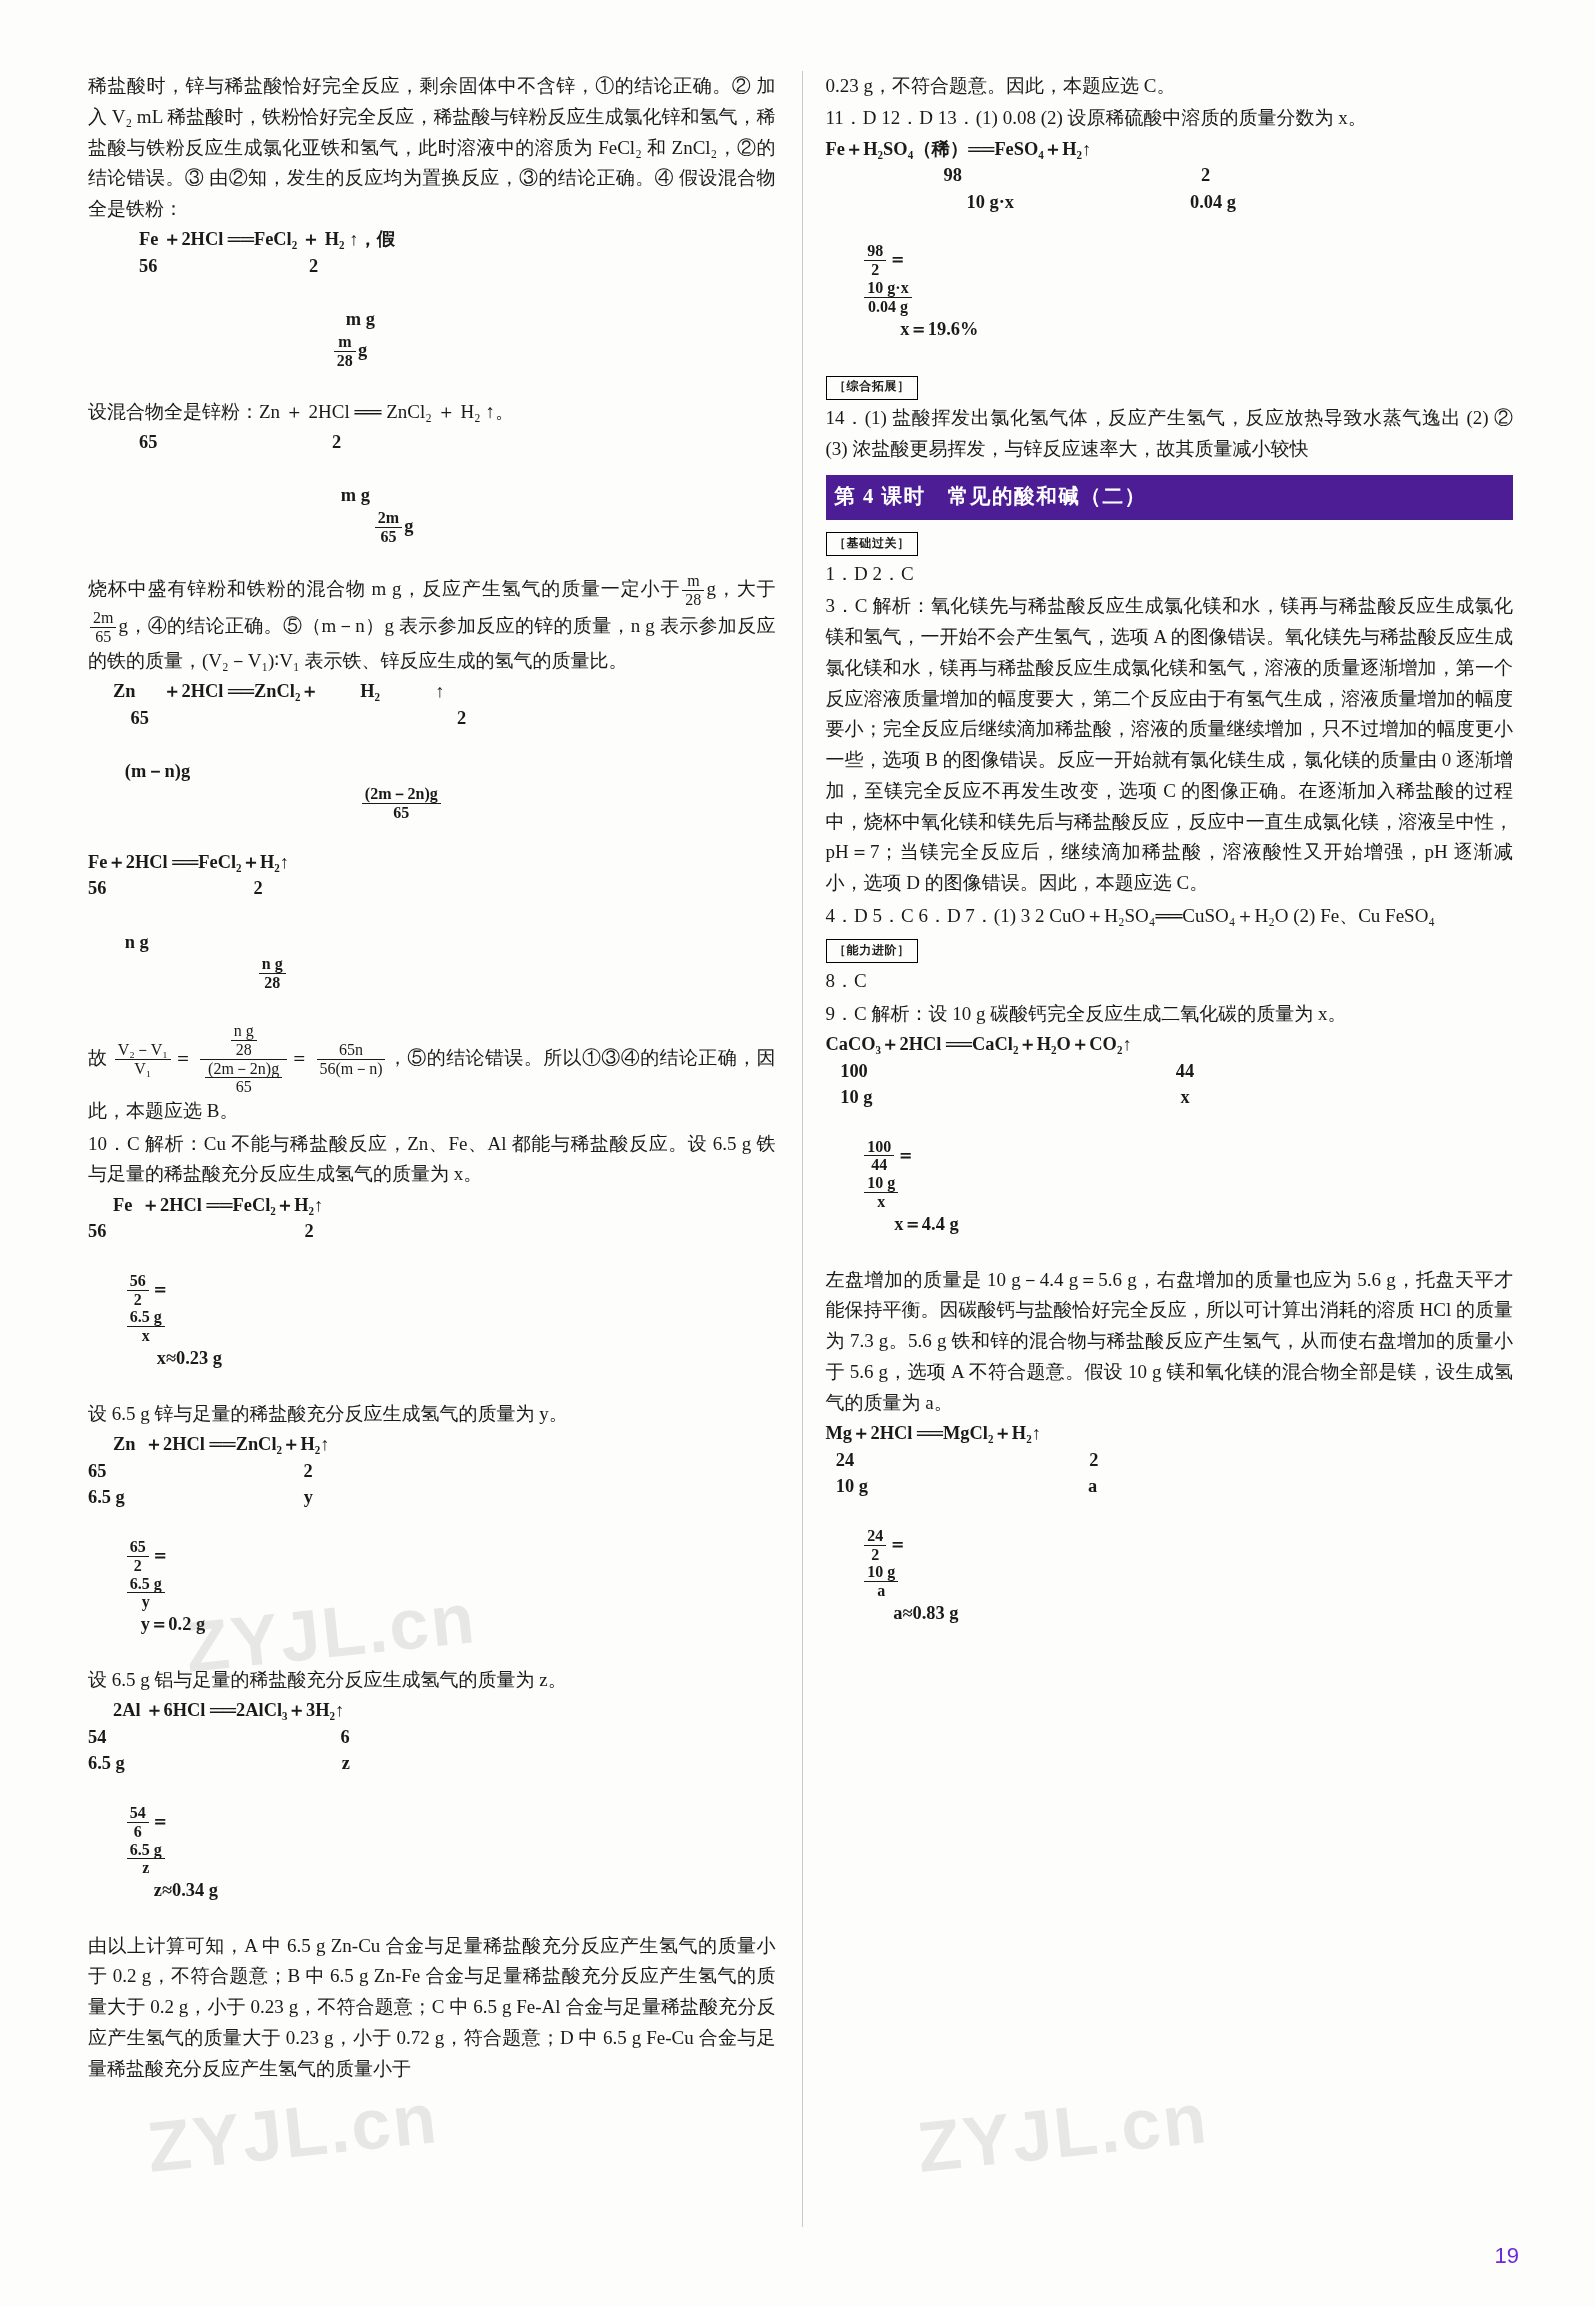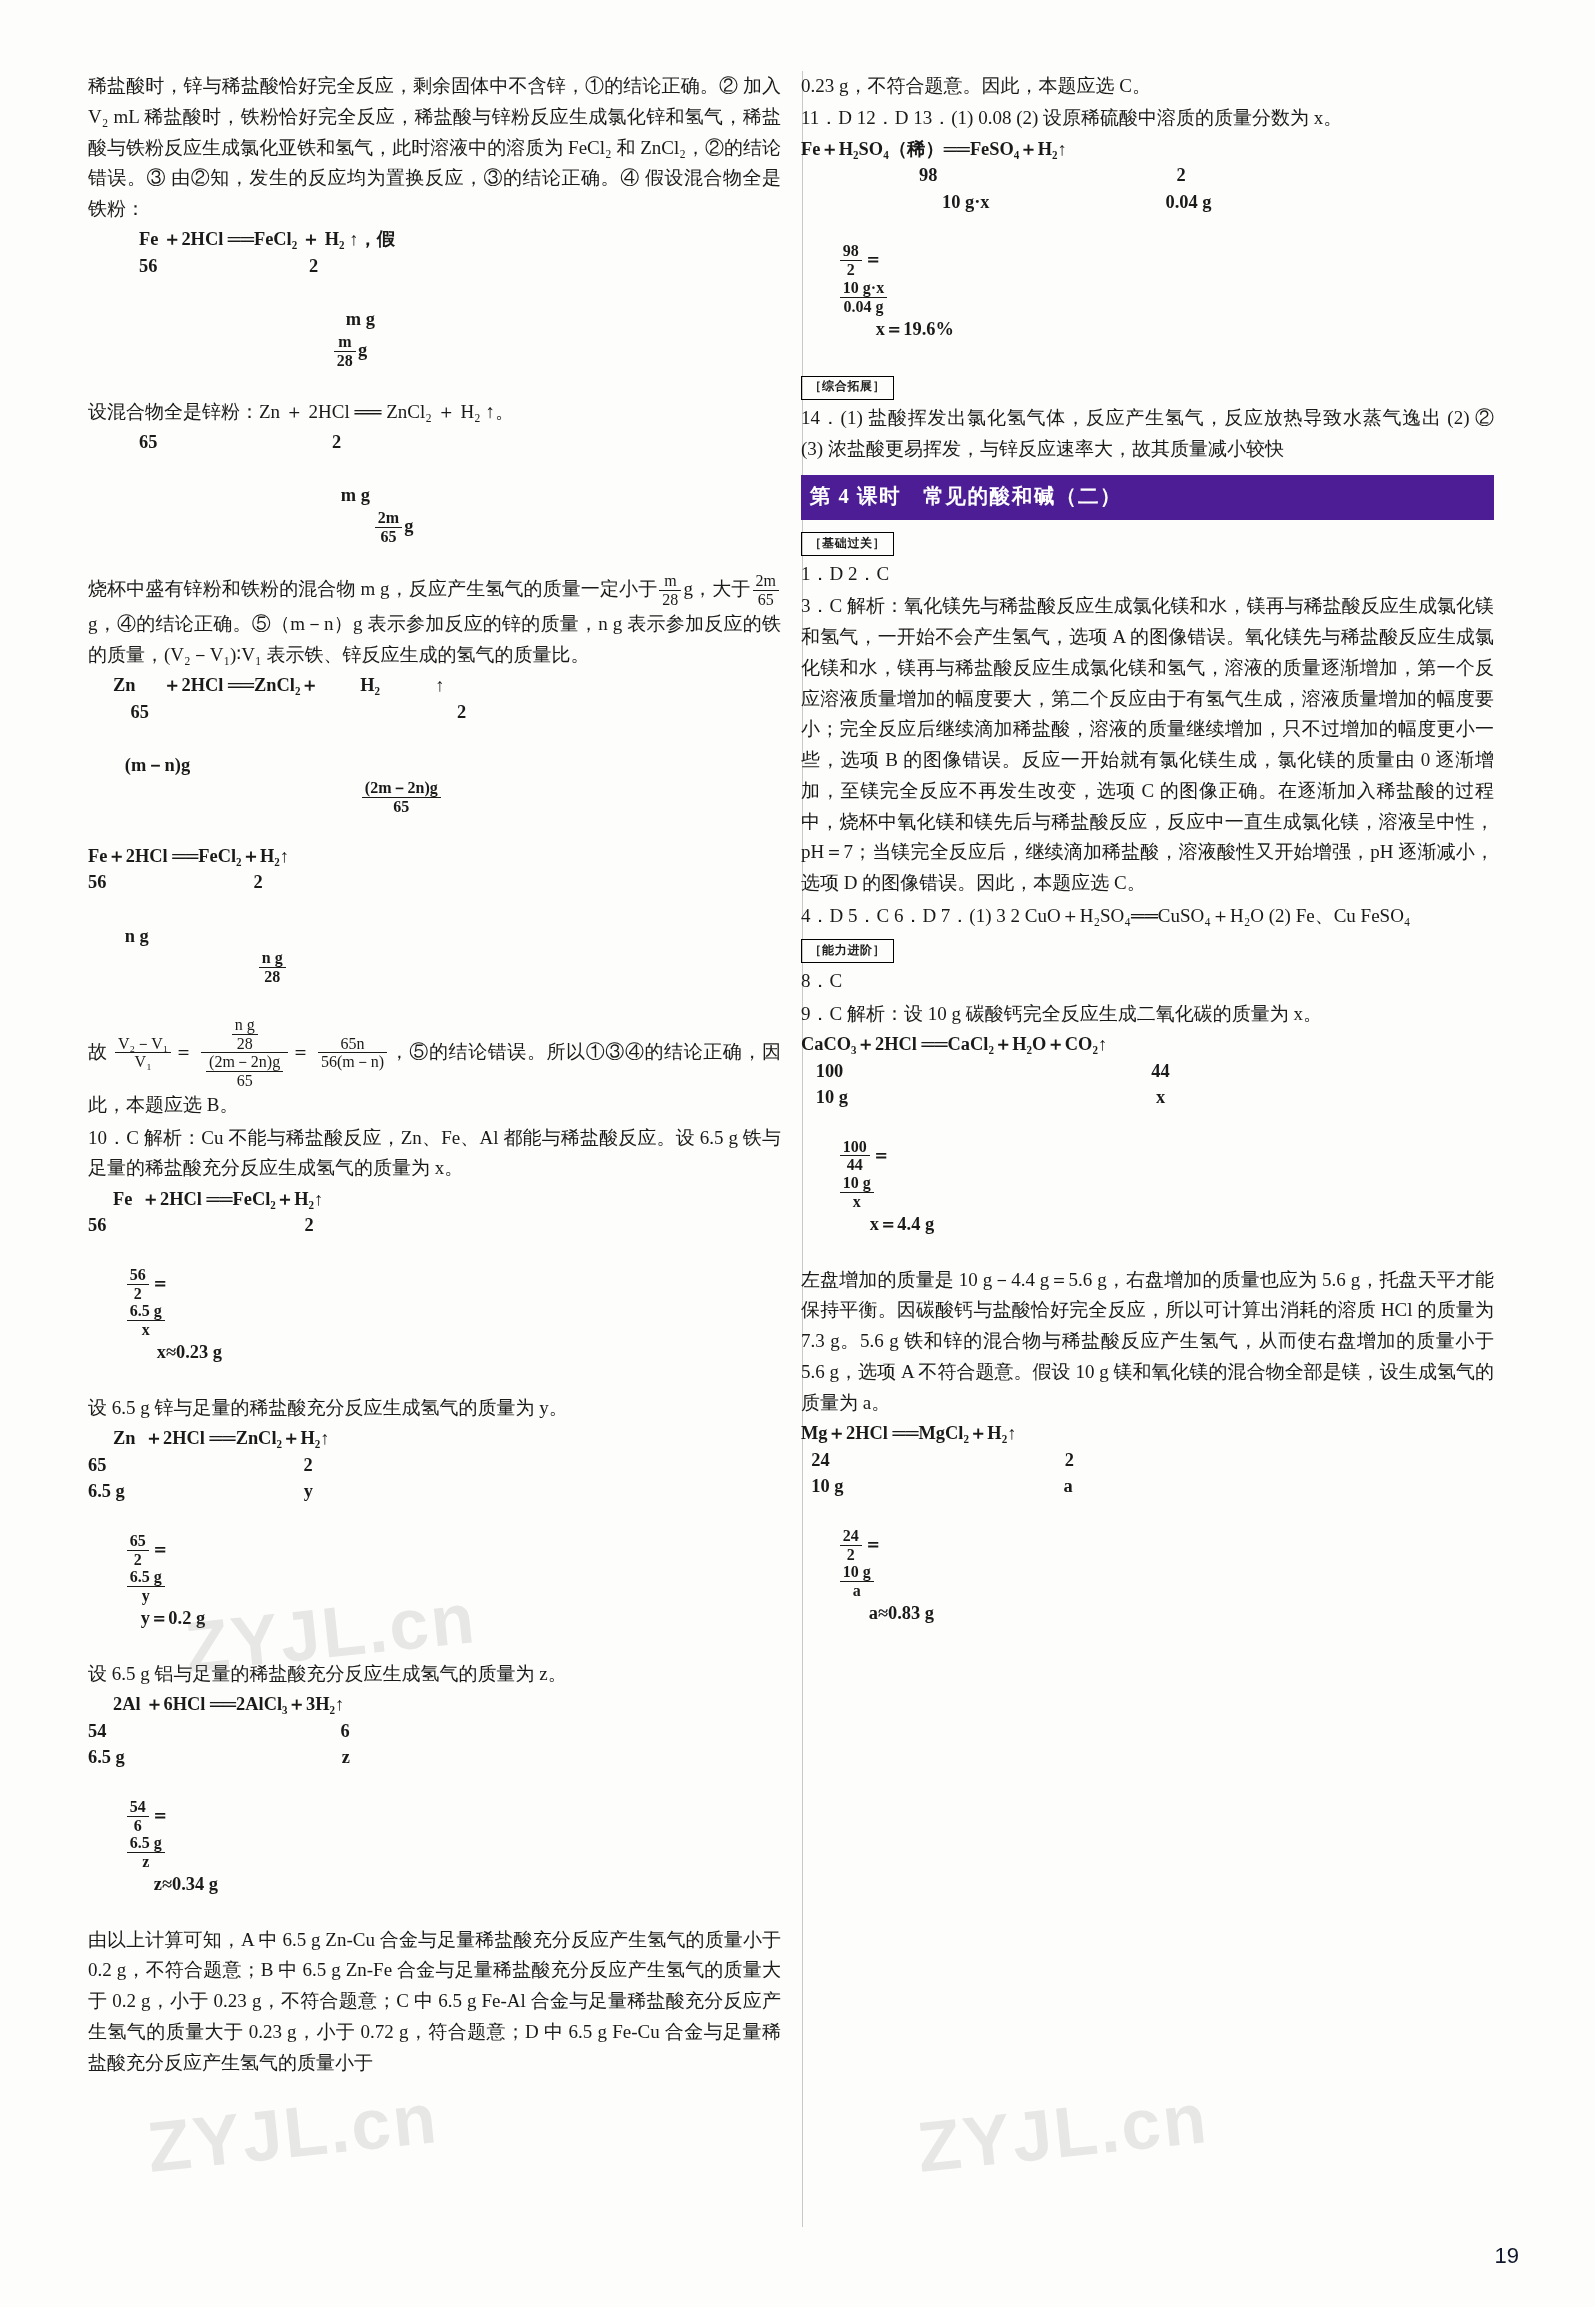"稀盐酸时，锌与稀盐酸恰好完全反应，剩余固体中不含锌，①的结论正确。② 加入 V₂" .columns { gap: 20px -> 50px }
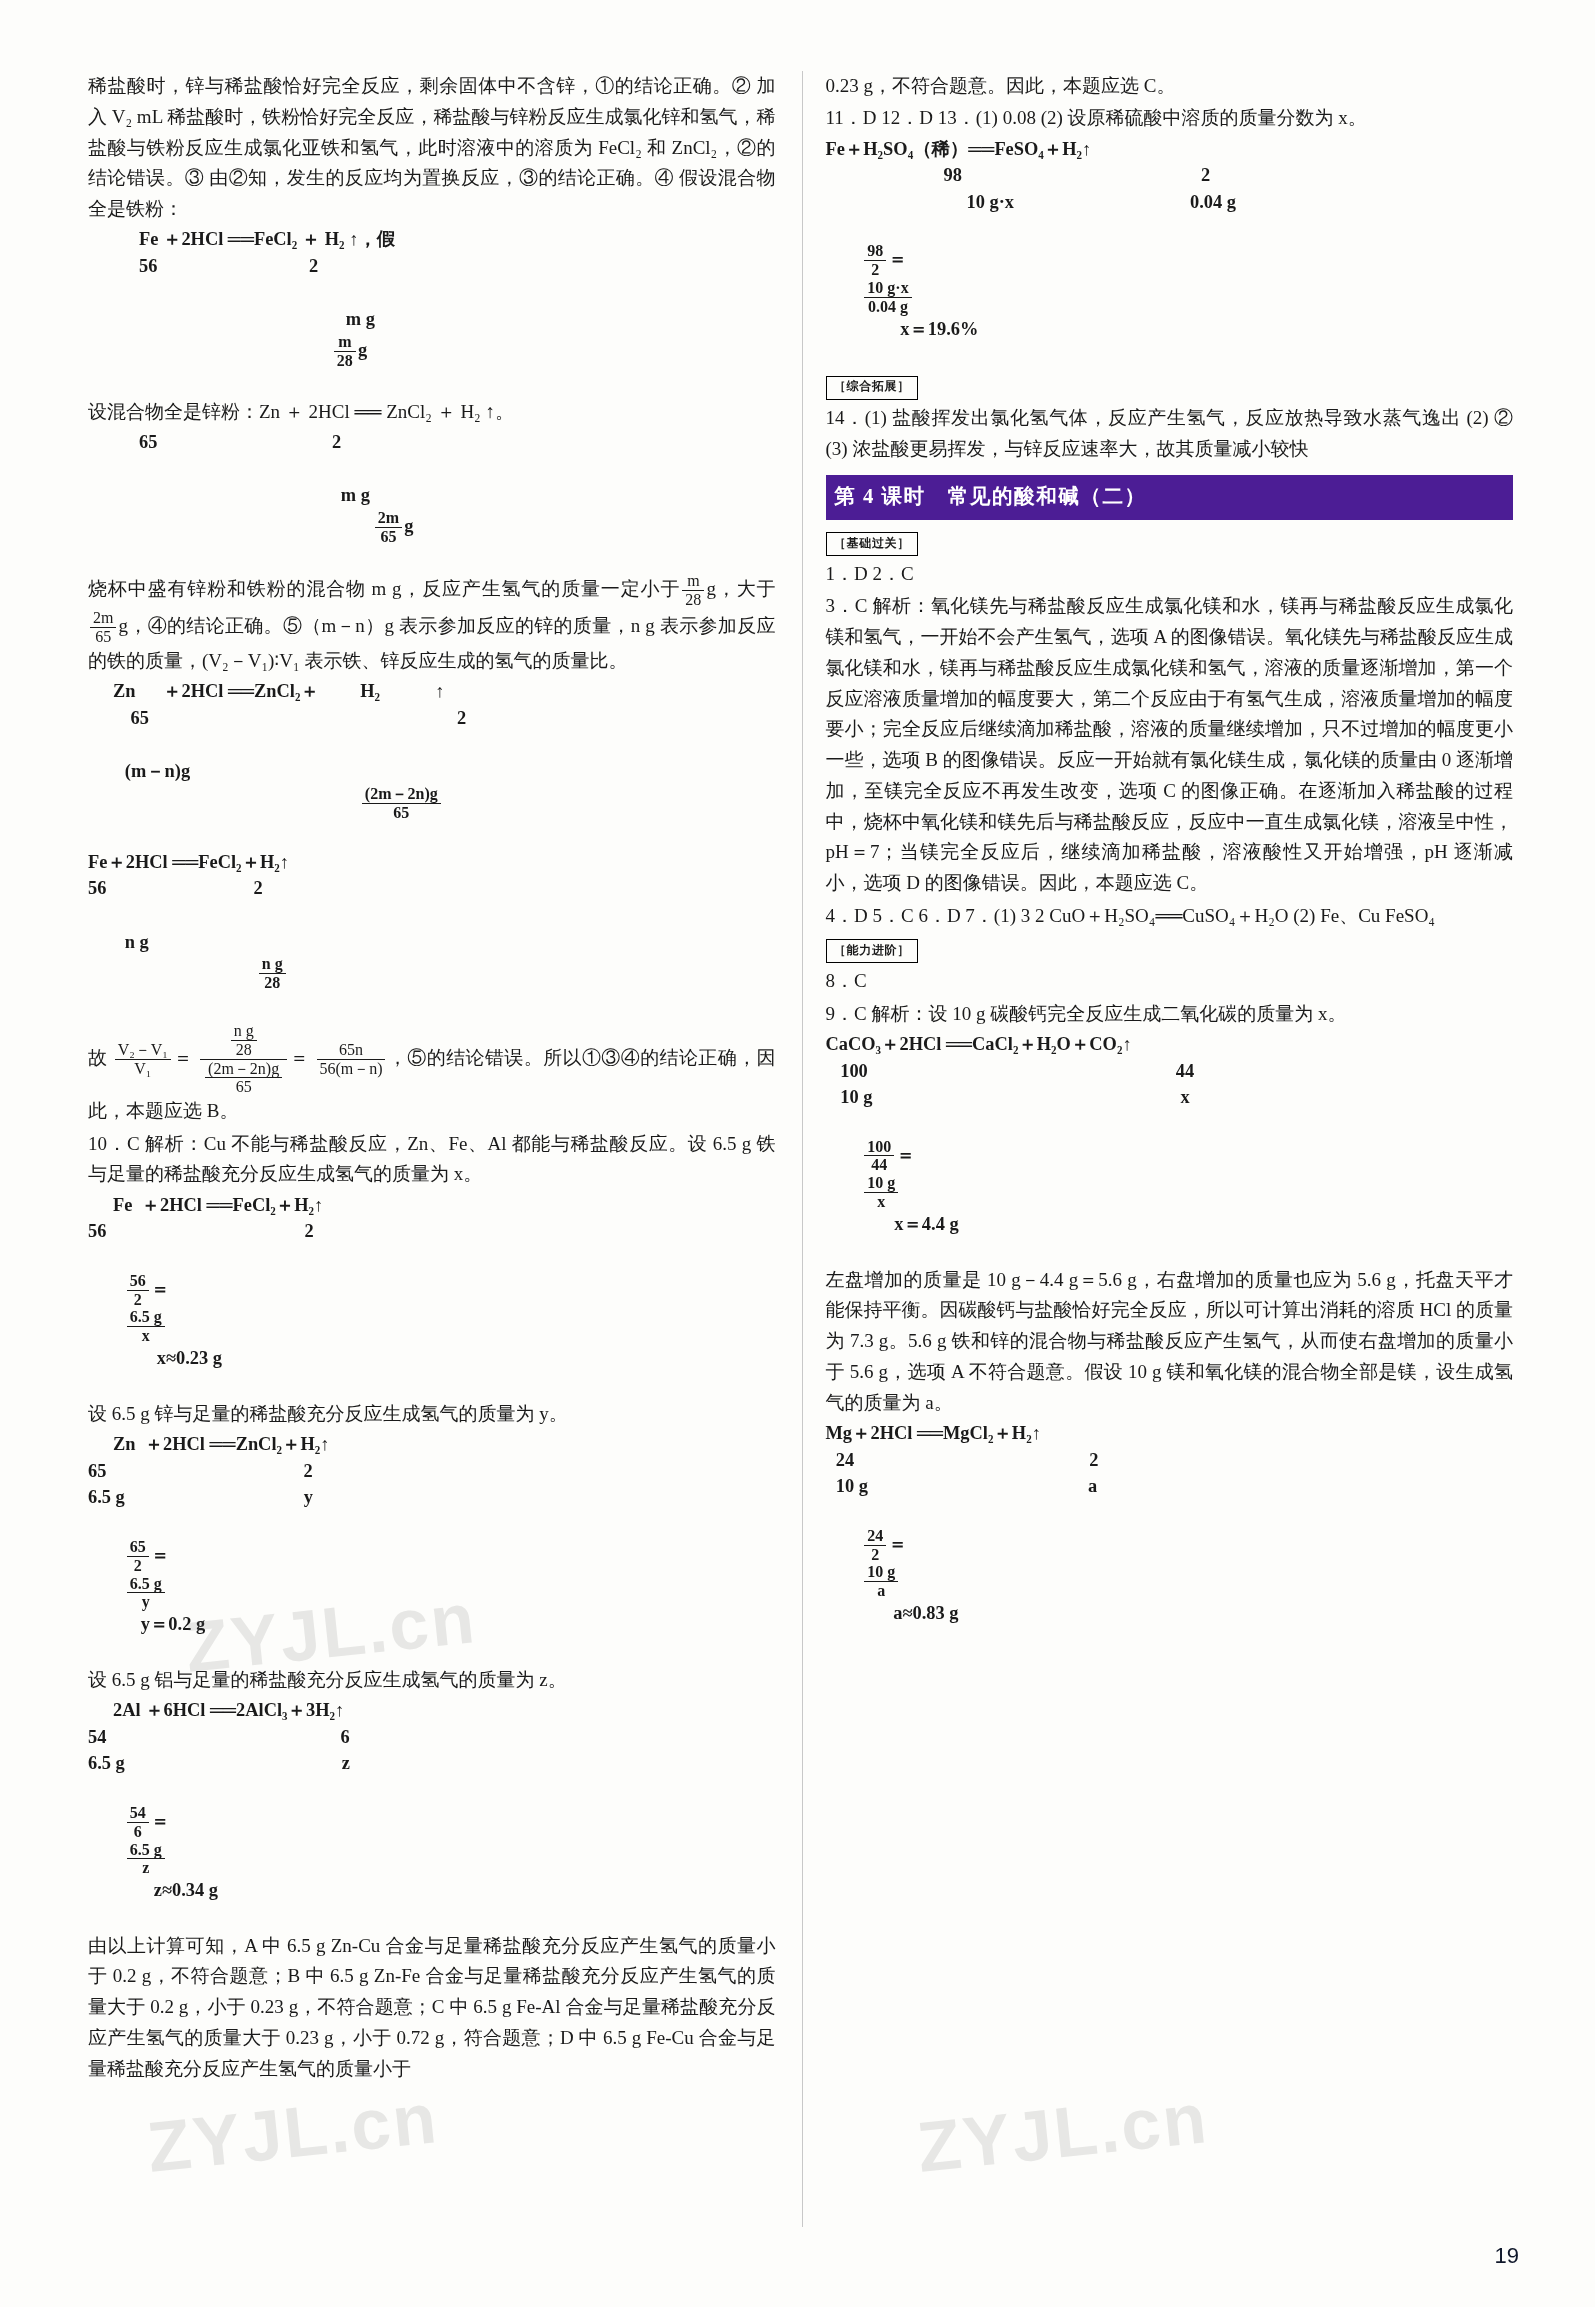"19" .pagenum { color: #0f172a -> #6d28d9 }
